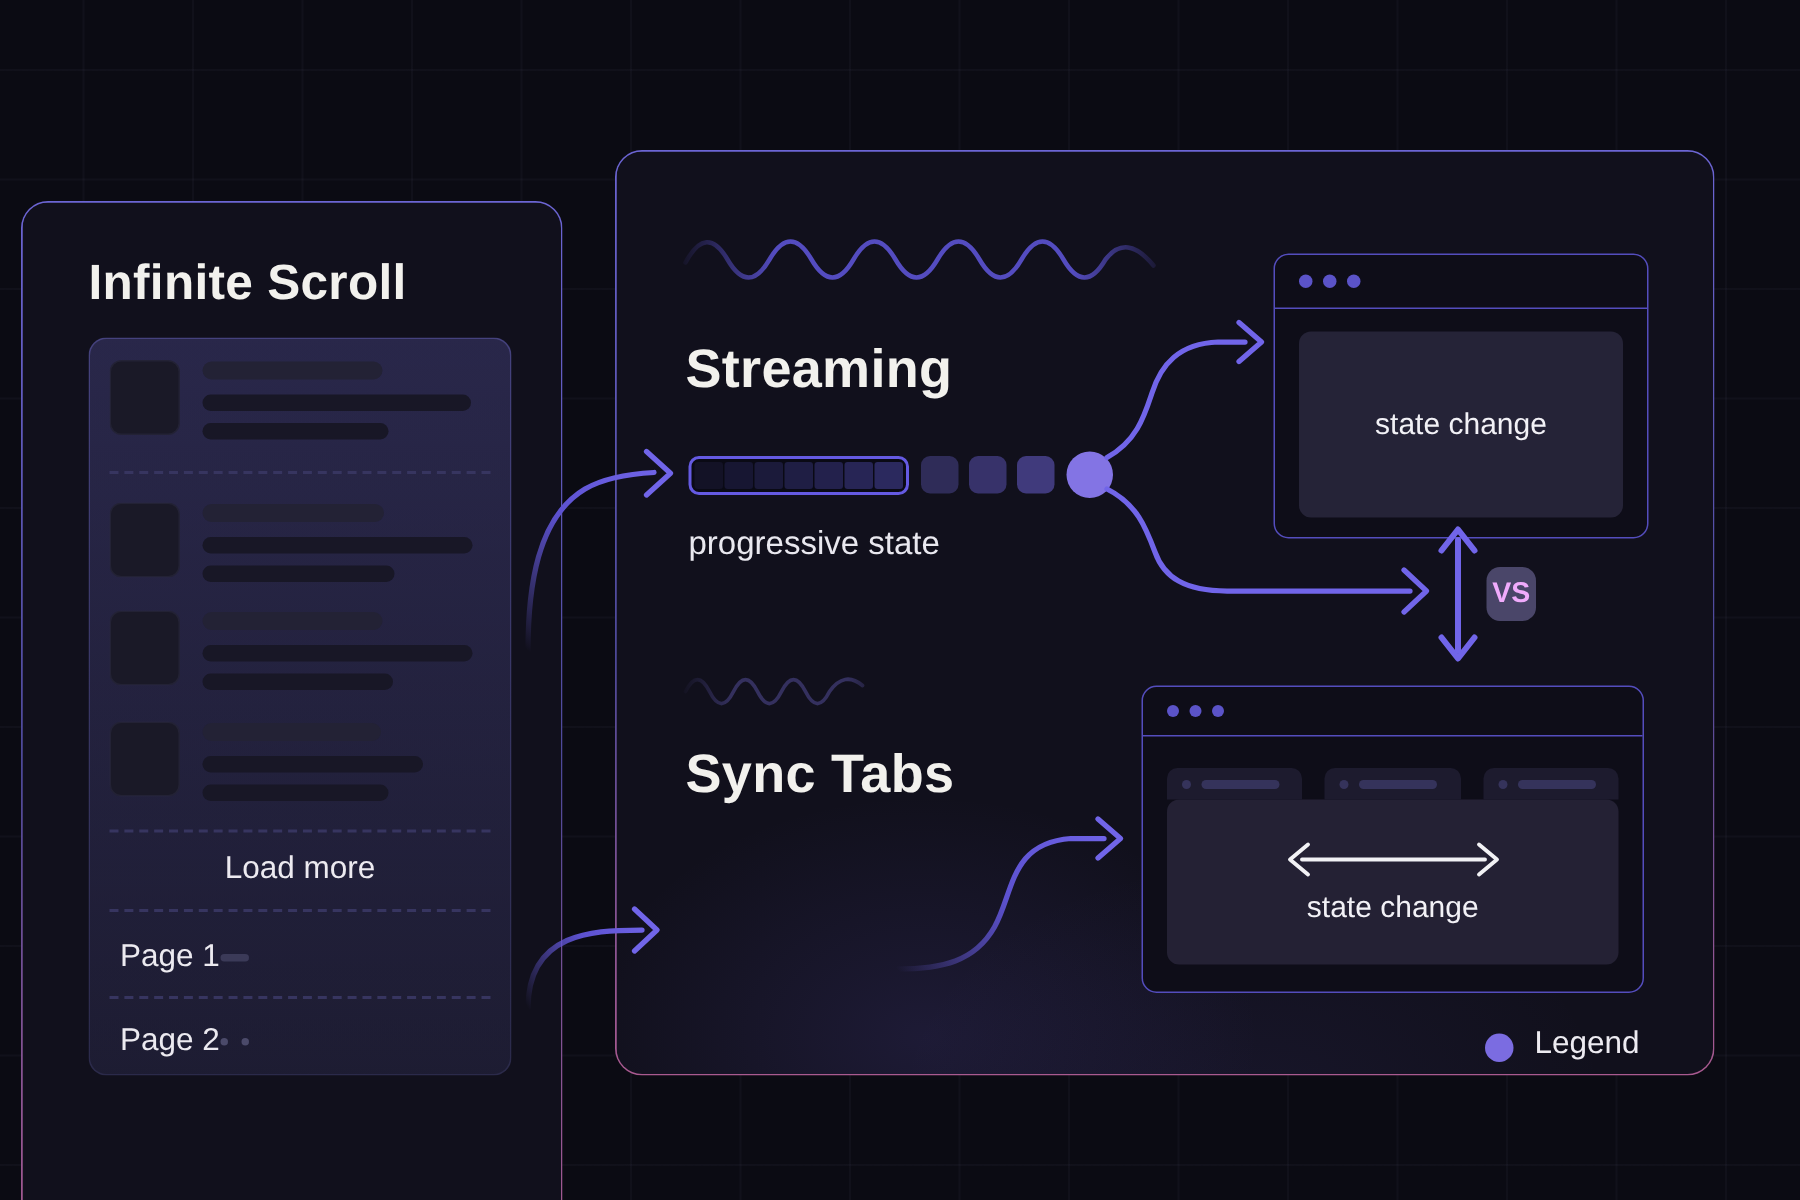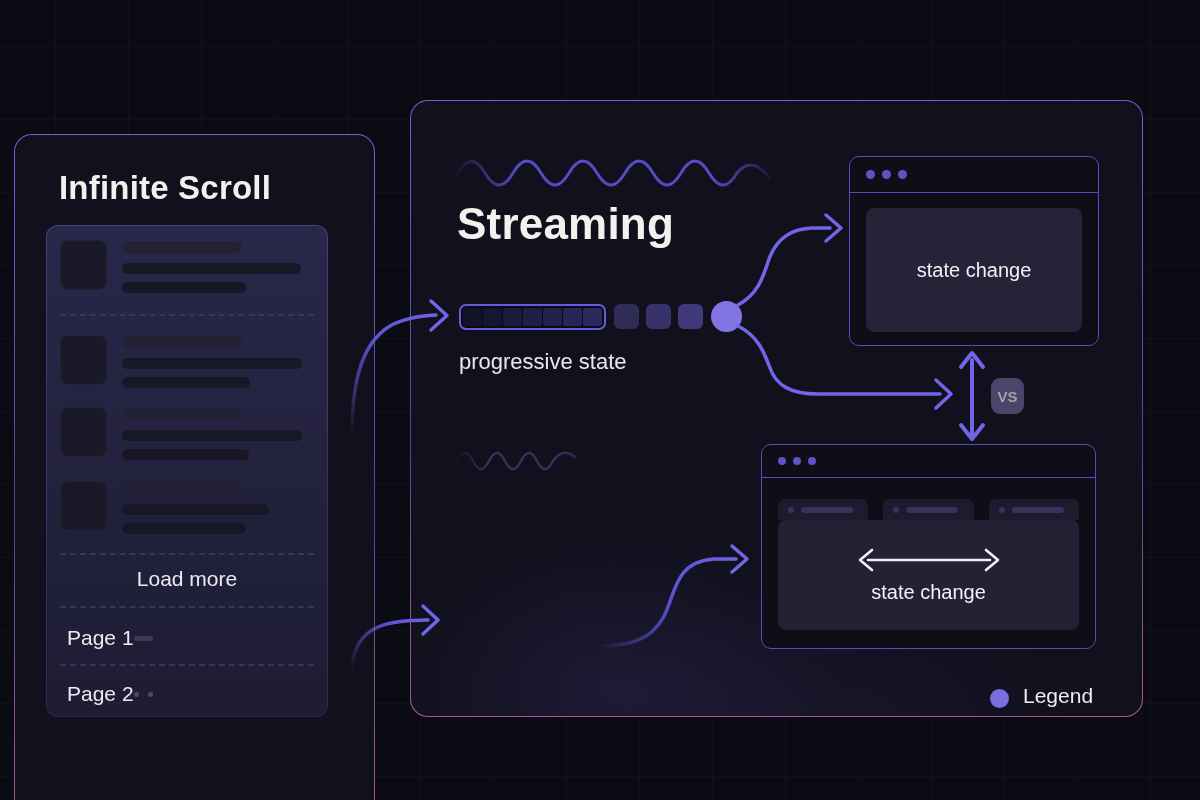"Streaming" #streaming-title { font-size: 44px -> 36px; top: 102px -> 124px }
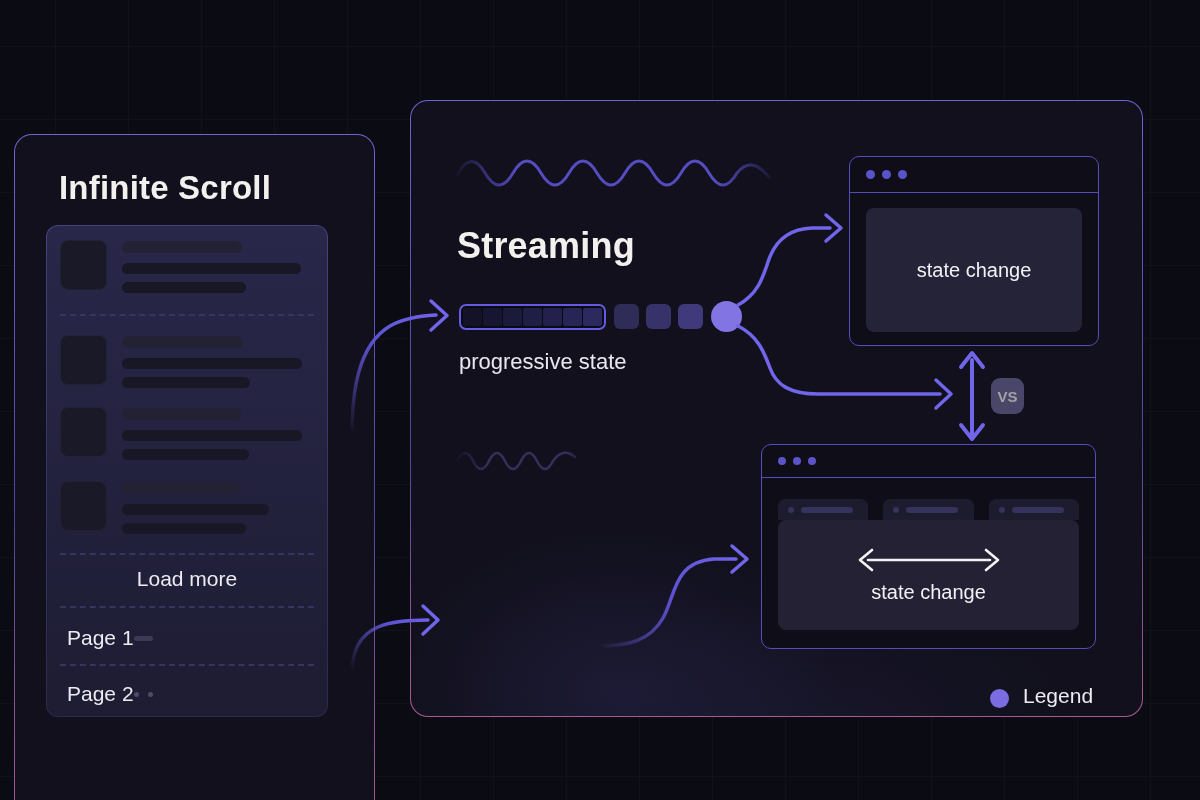"state change" .mock-window { margin-top: none -> 13px }
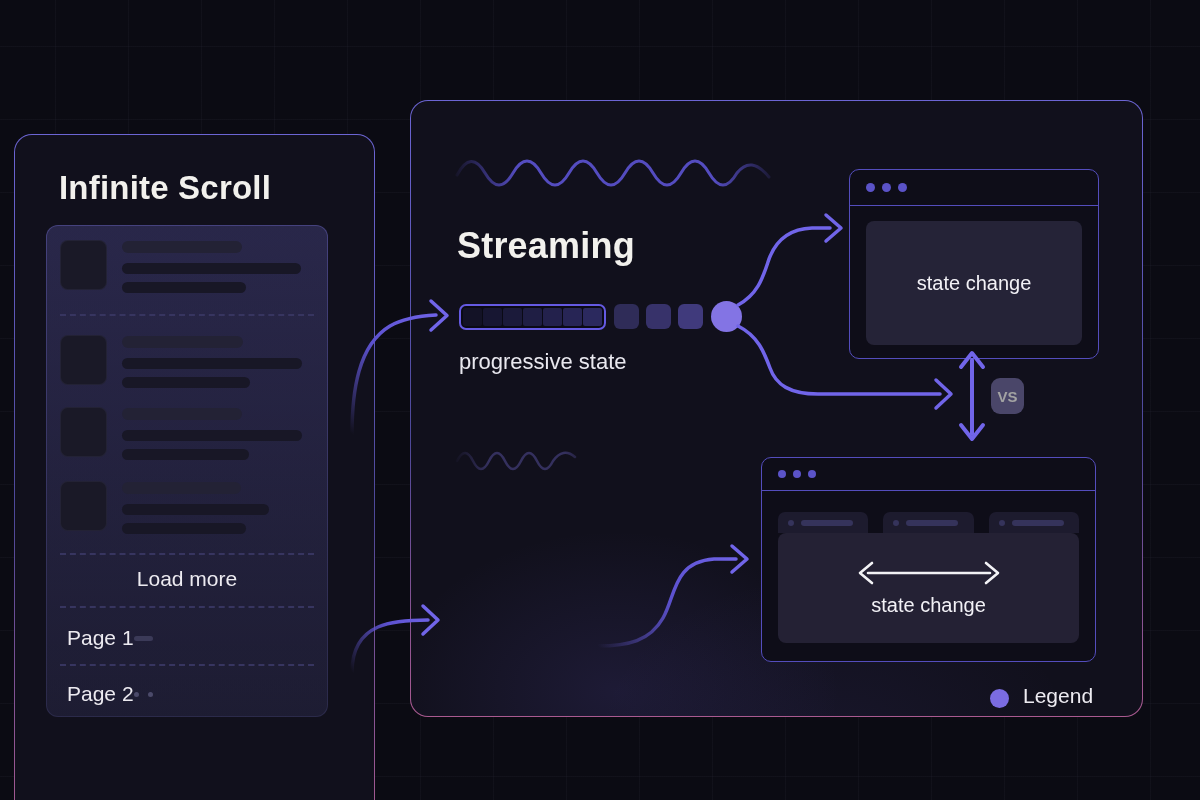"VS" #vs-badge { color: #a3a3a3 -> #f0abfc; font-size: 15px -> 19px }
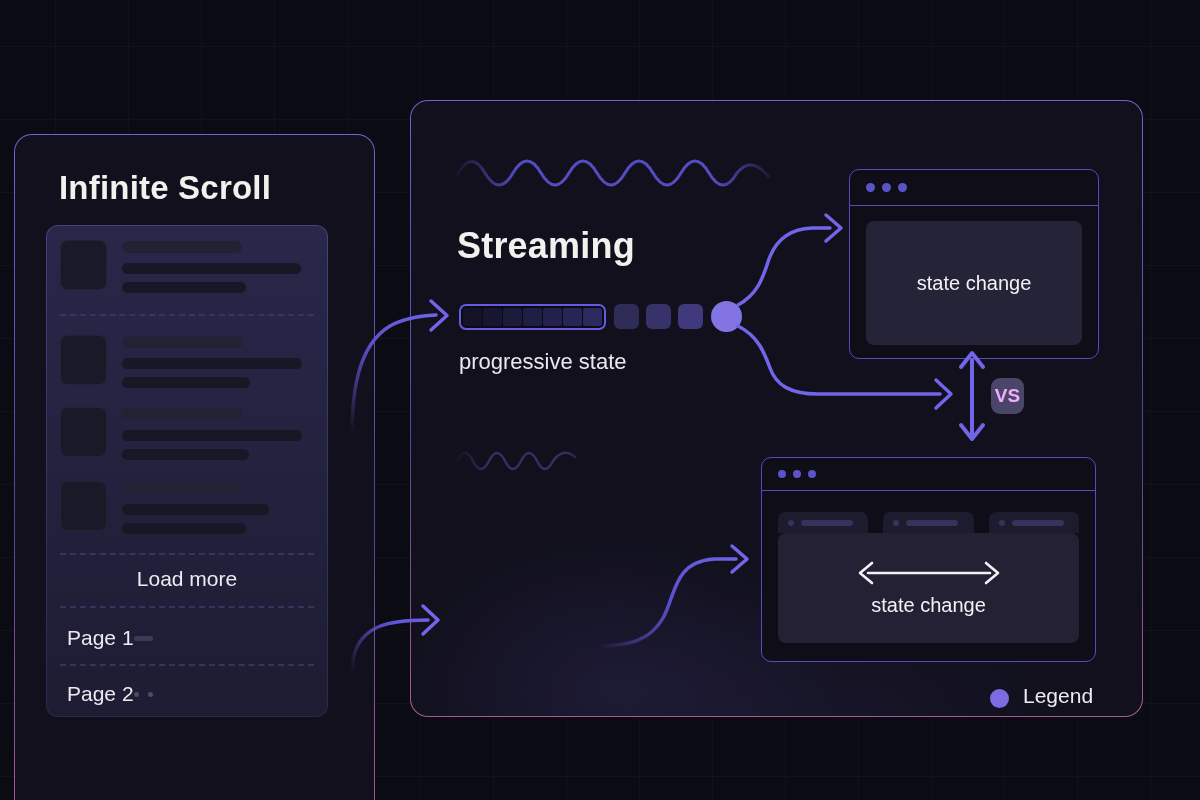"Sync Tabs" div.h1 { html: none -> <div>Sync Tabs</div> }
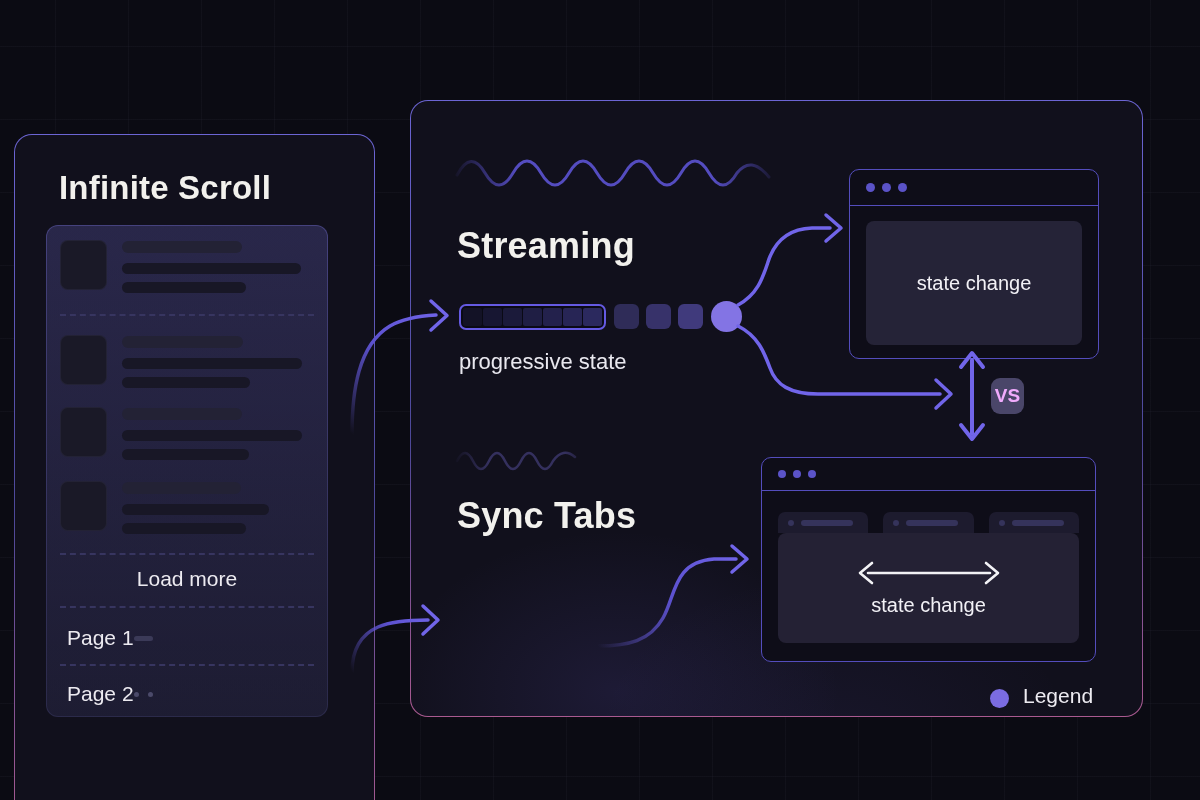"Load more" #feed-card { left: 31px -> 44px }
